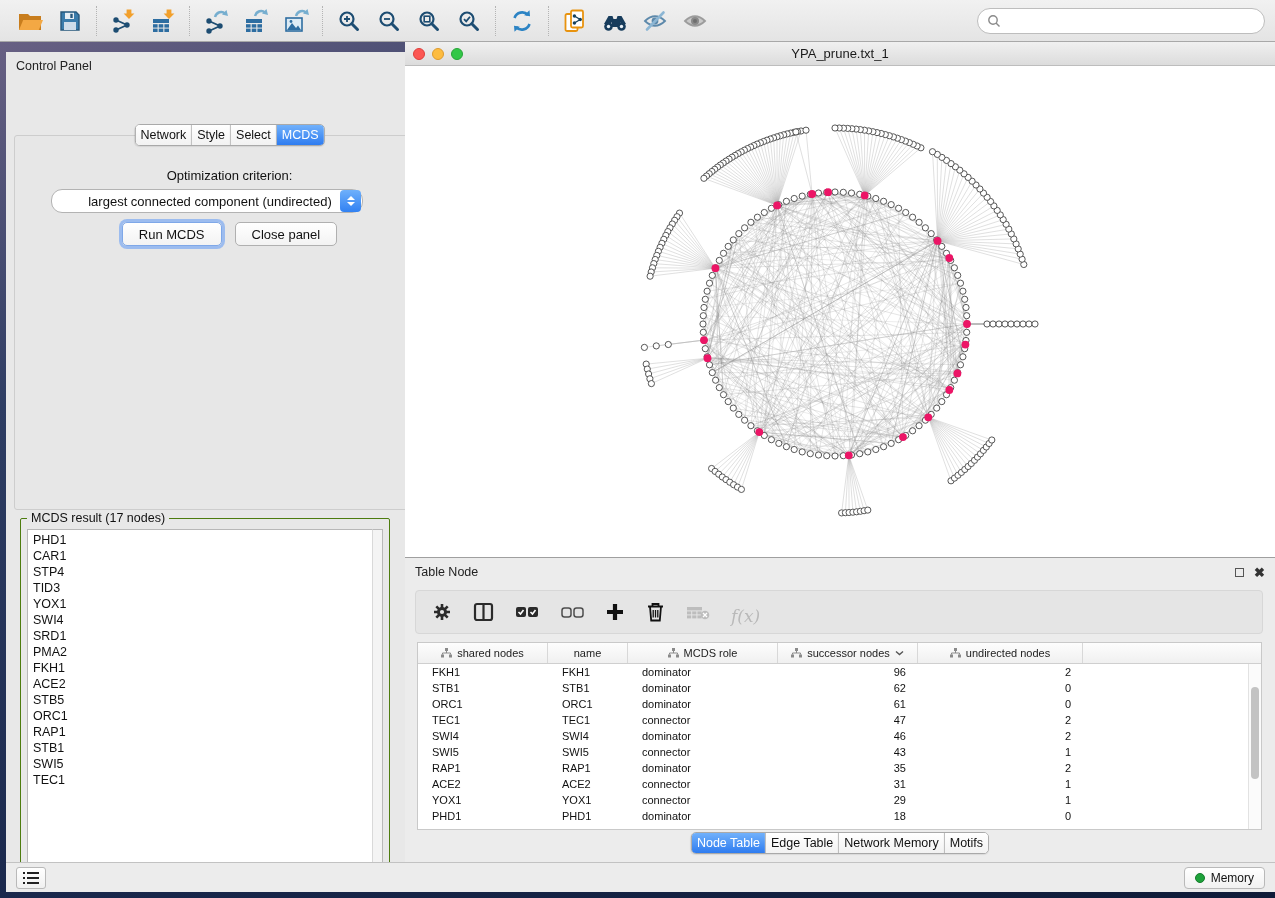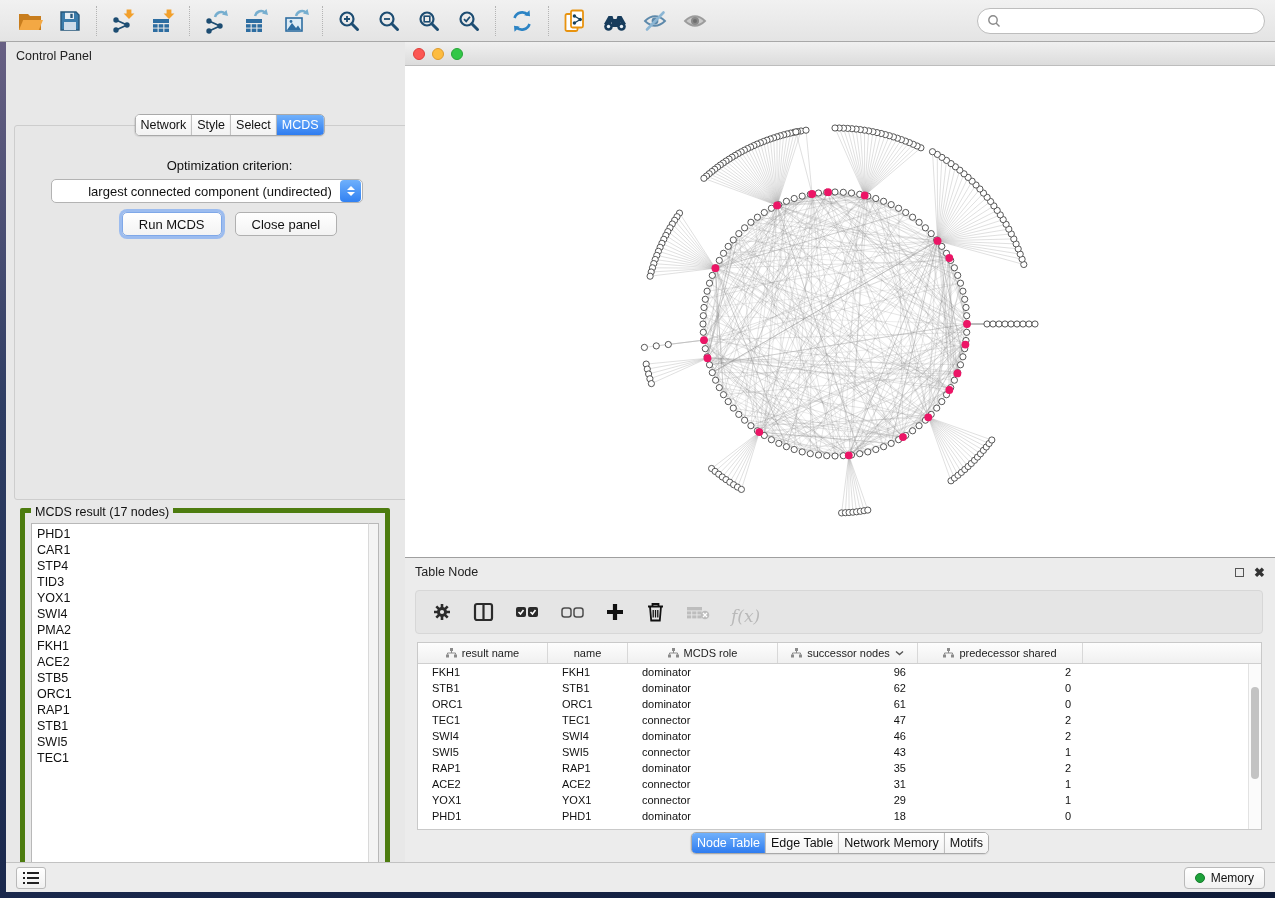"YPA_prune.txt_1" span.net-title { html: none -> <span>YPA_prune.txt_1</span> }
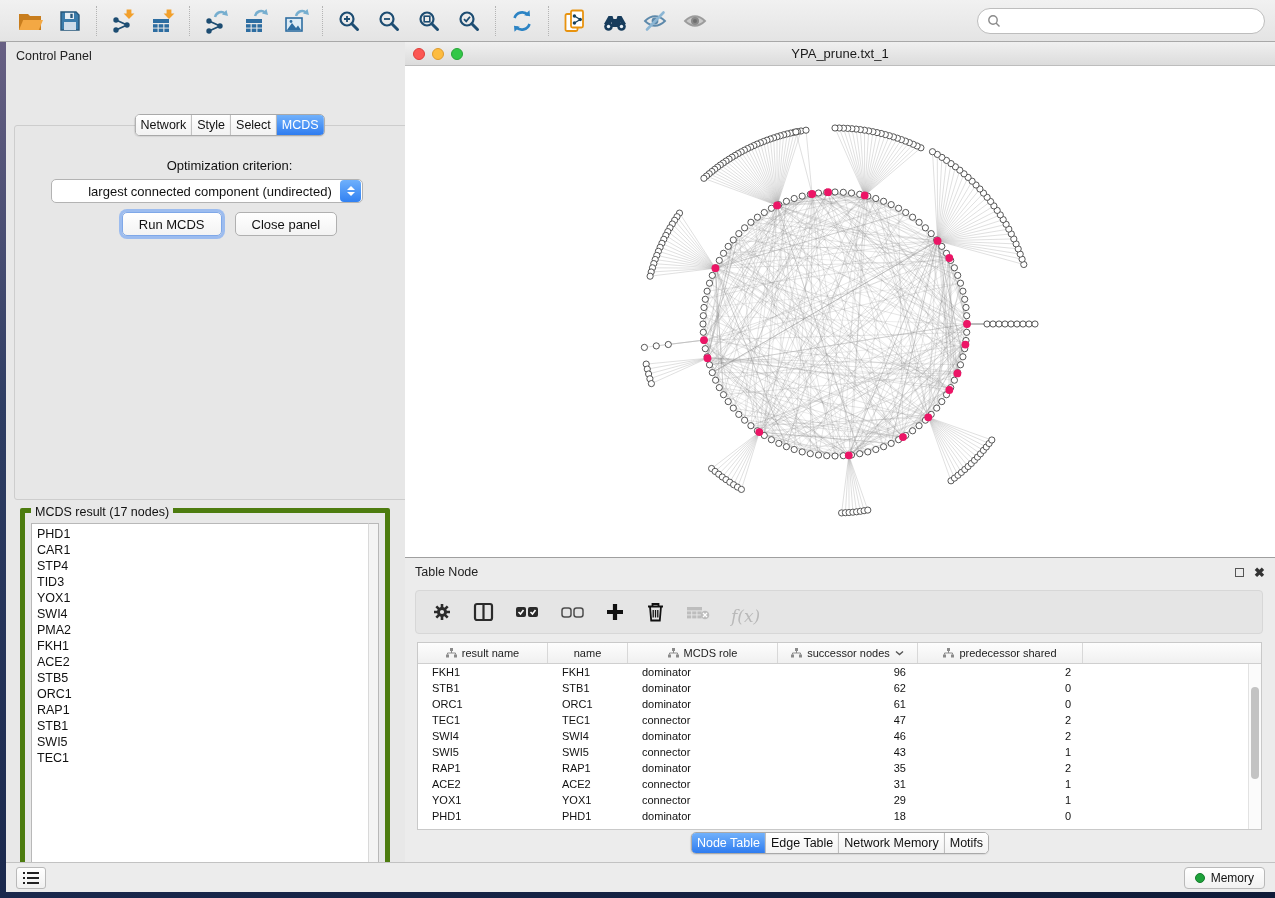"Control Panel" .control-panel { top: 42px -> 52px }
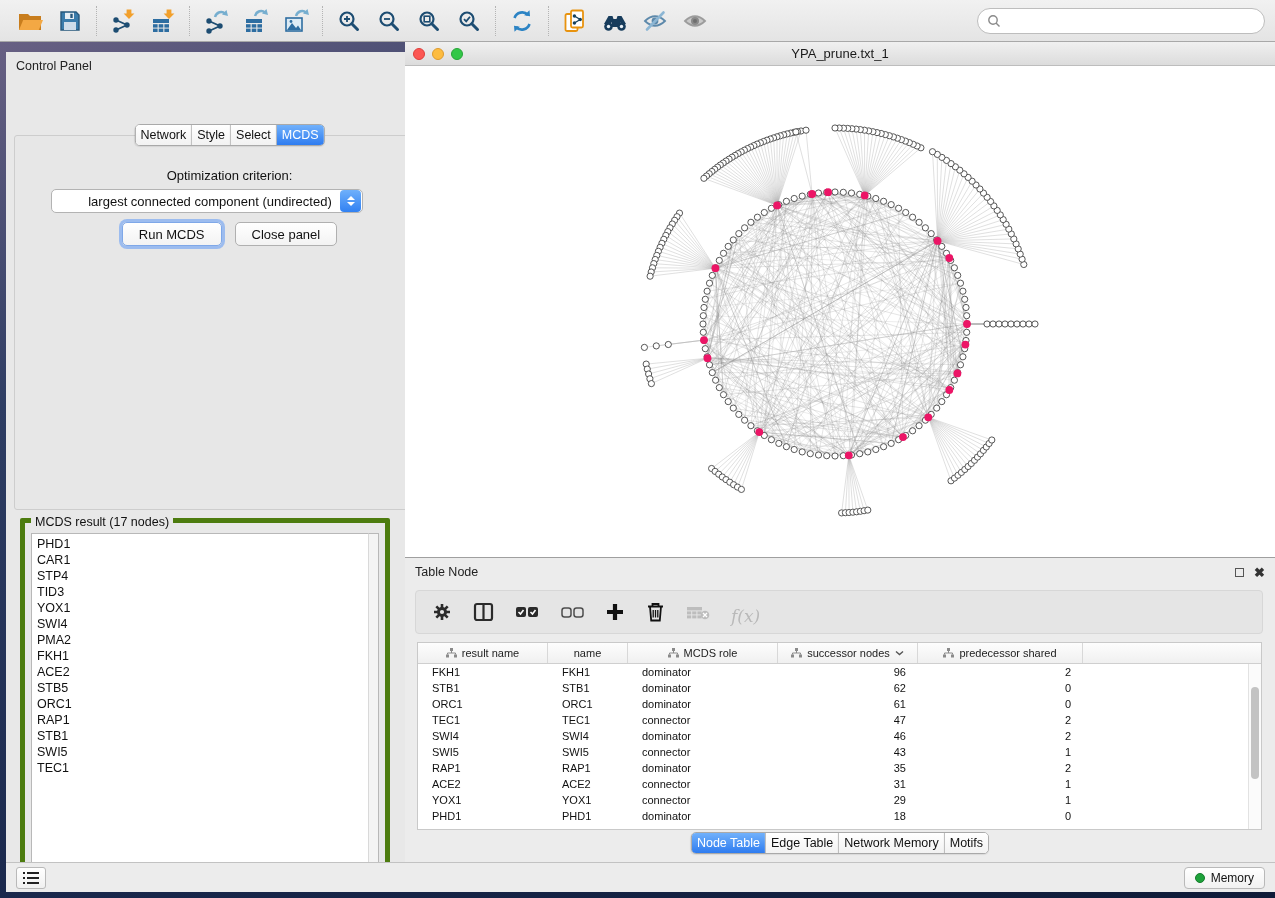"largest connected component (undirected)" .opt-select { border-radius: 5px -> 11px }
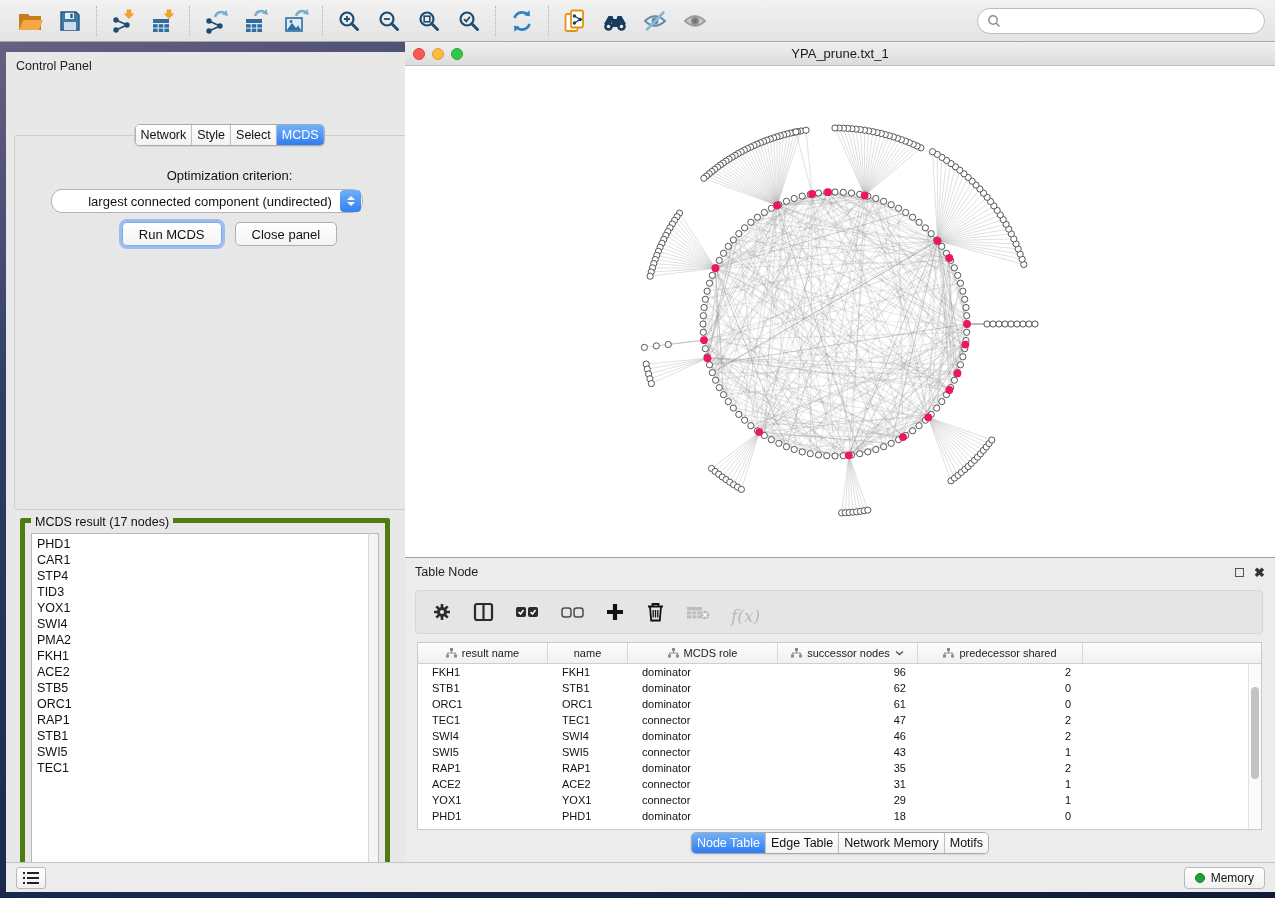"MCDS result (17 nodes)" .group-box { border: 5px solid #4d7c0f -> 1px solid #4d7c0f }
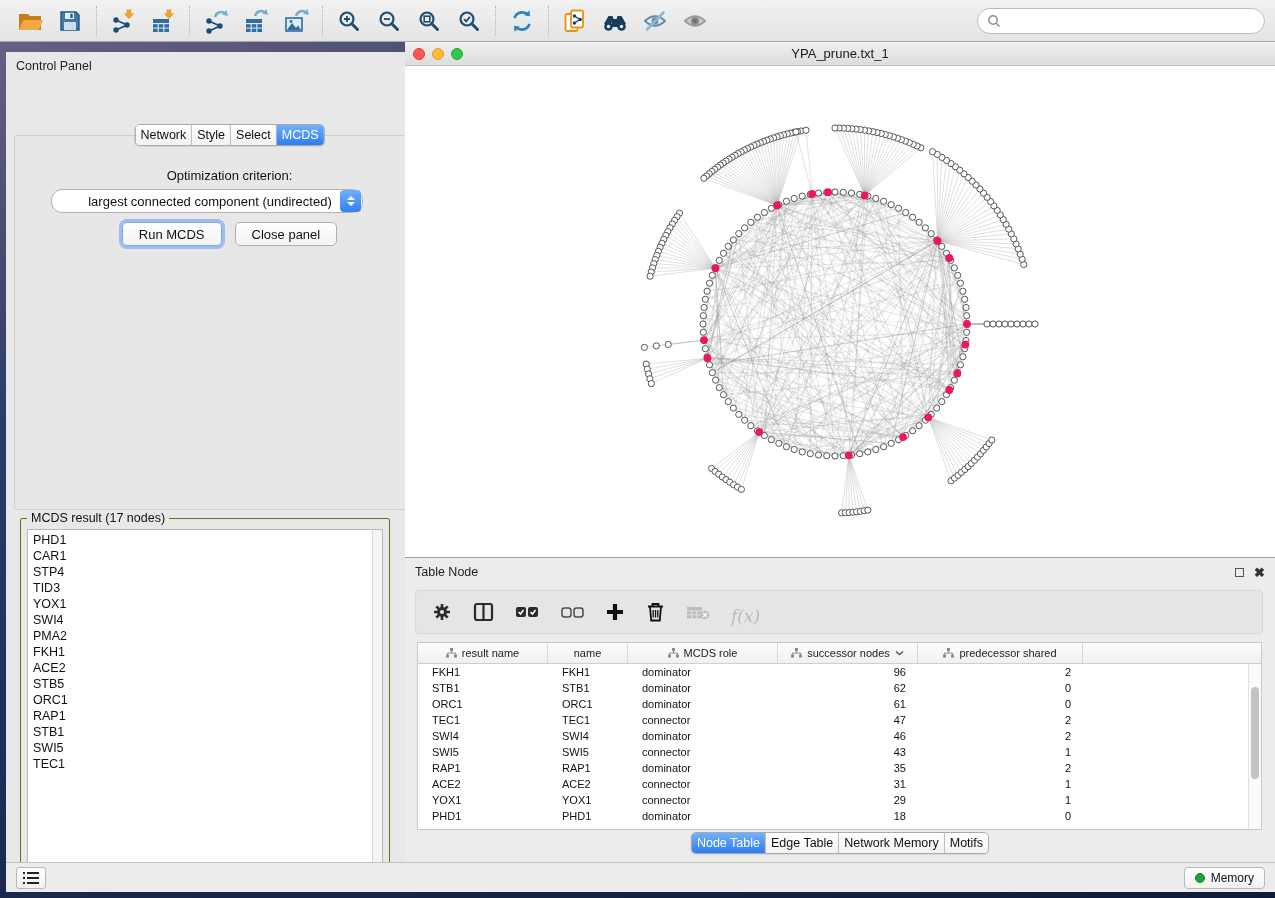"SRD1" div { html: none -> <div>SRD1</div> }
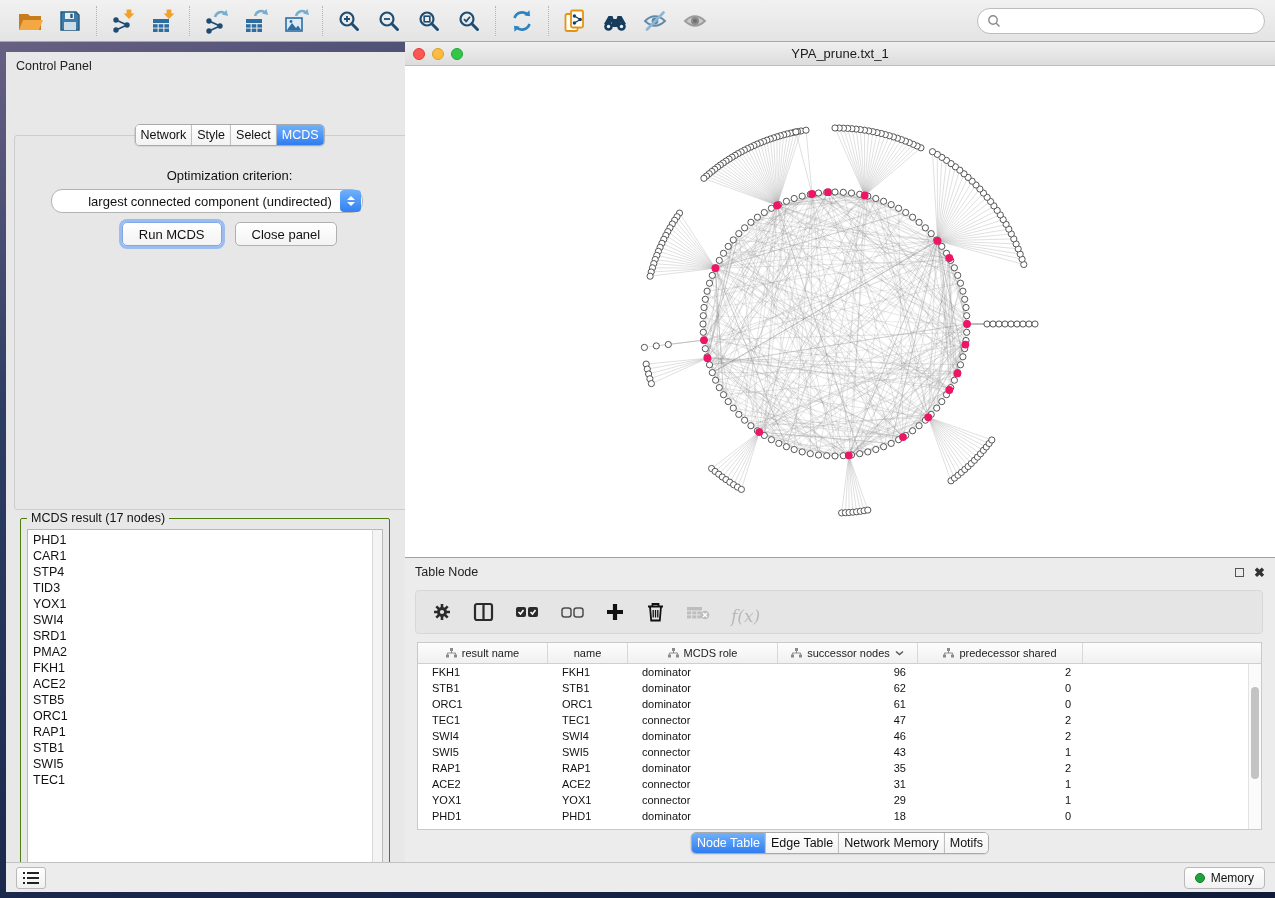"result name" span { text: result name -> shared nodes }
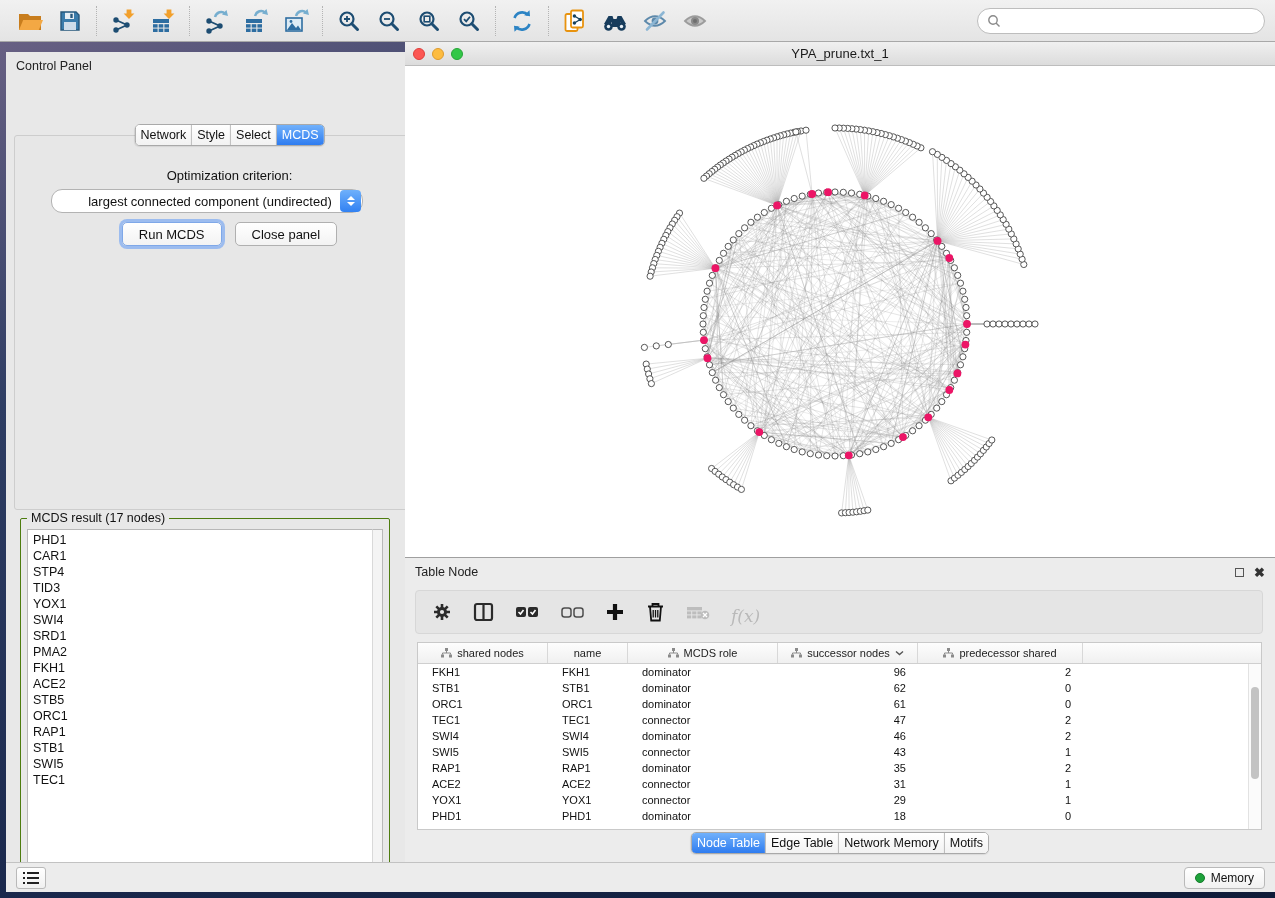"predecessor shared" span { text: predecessor shared -> undirected nodes }
